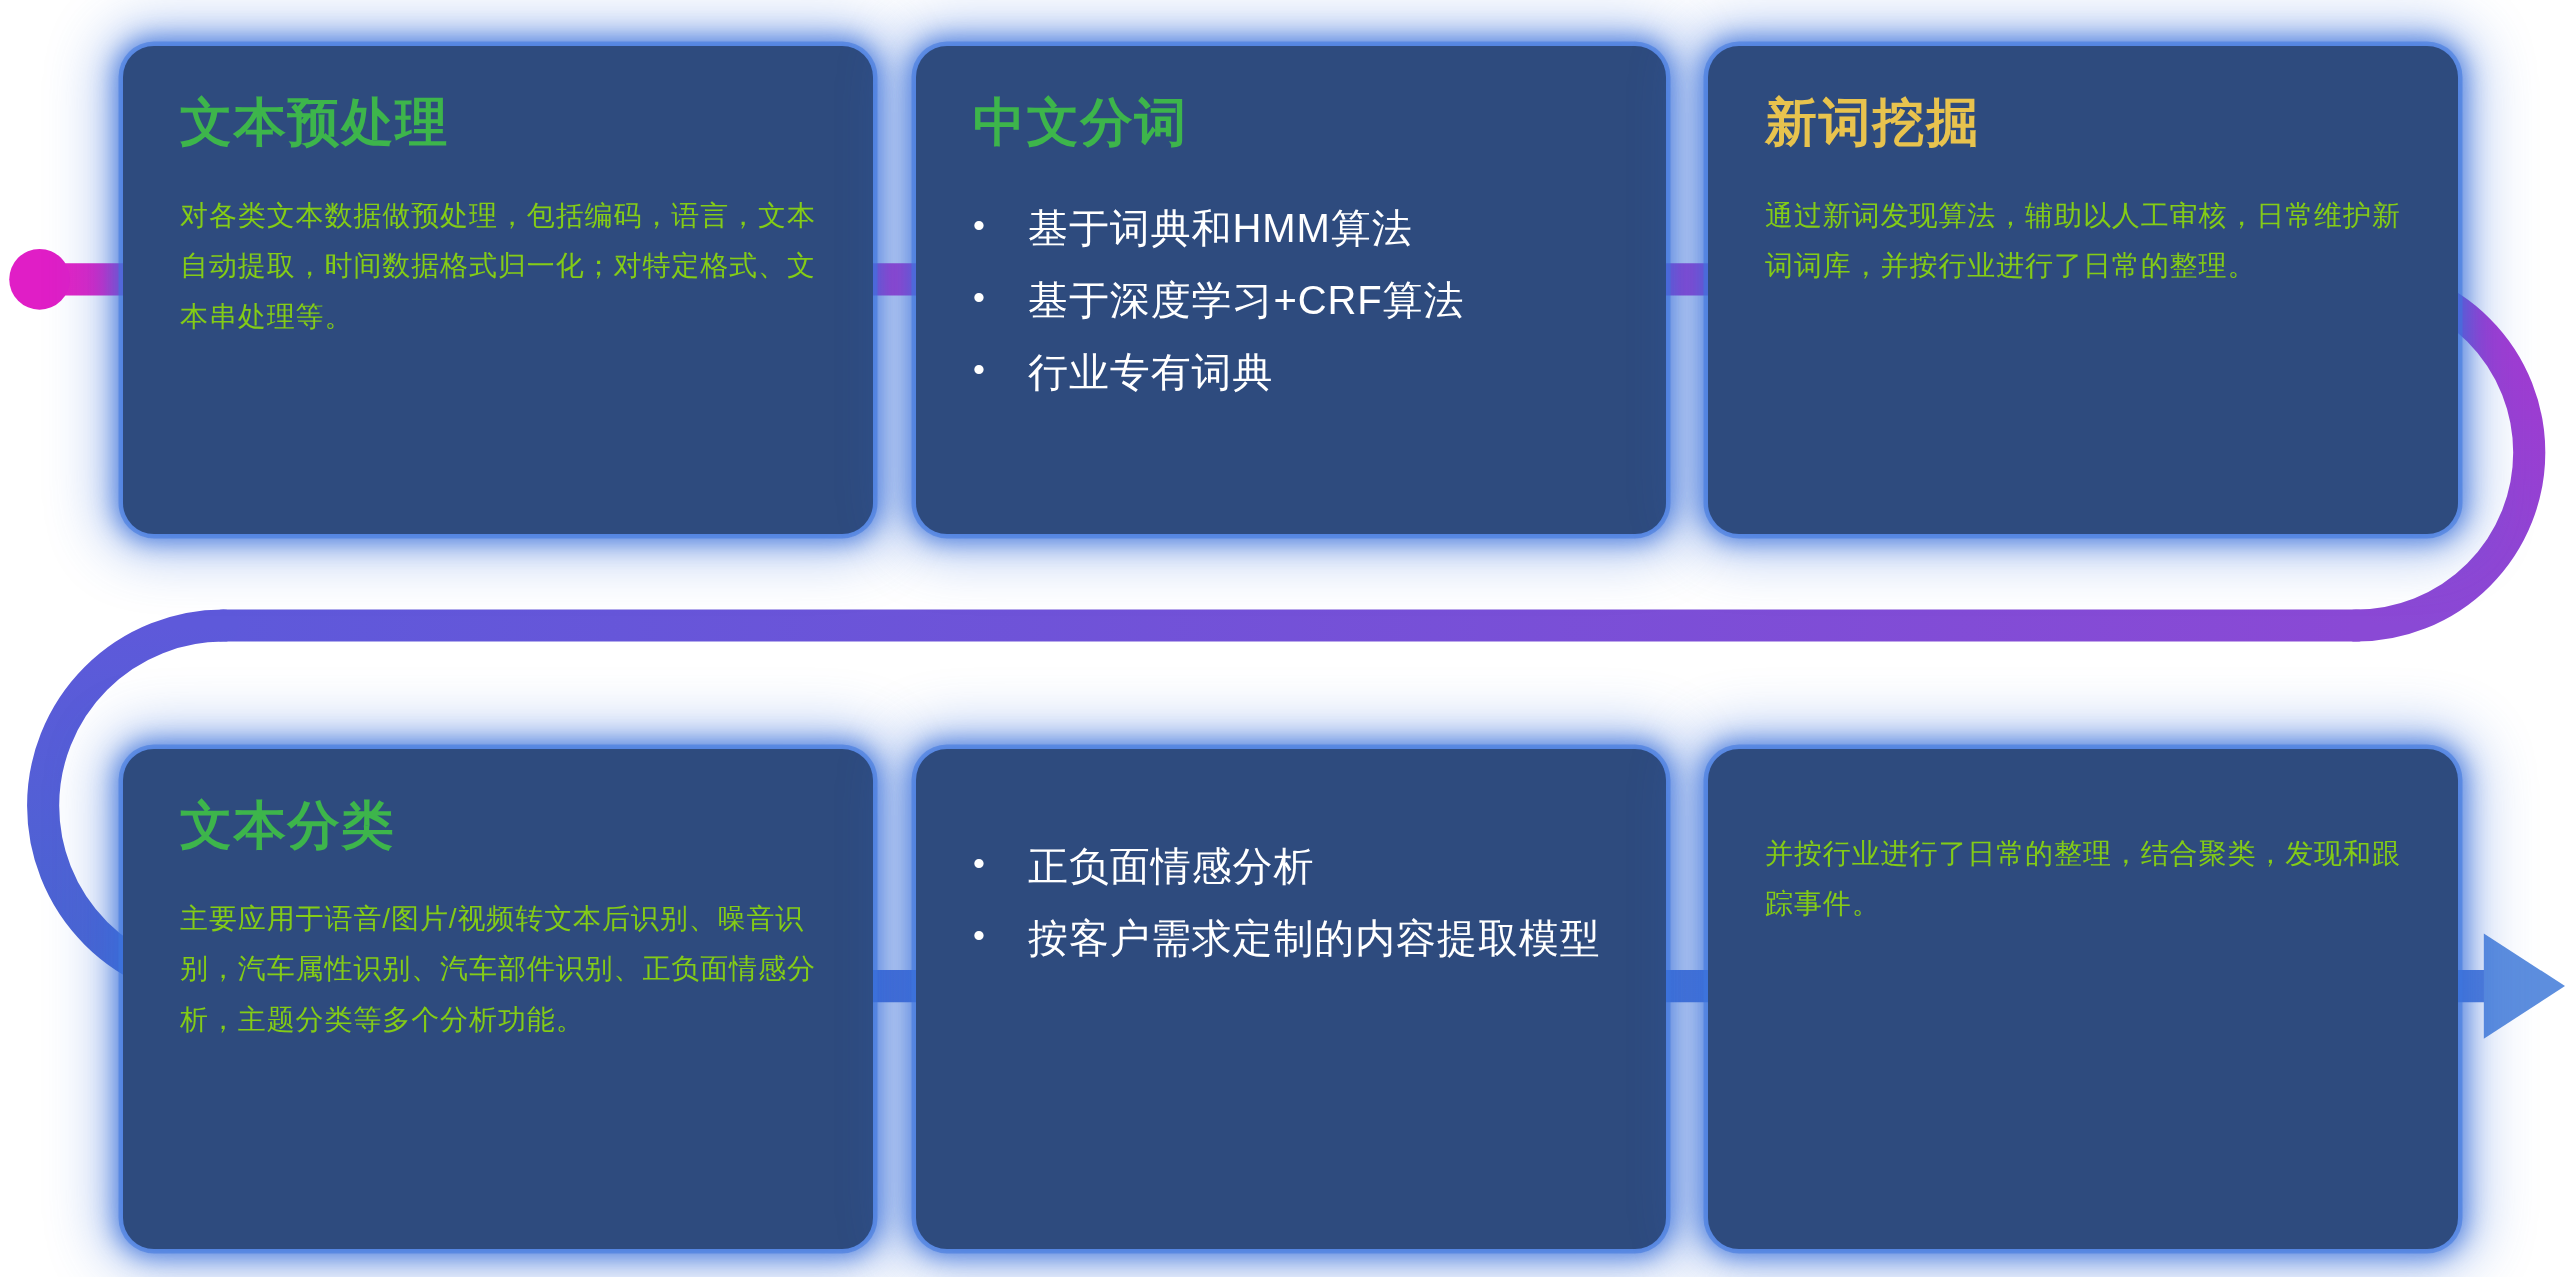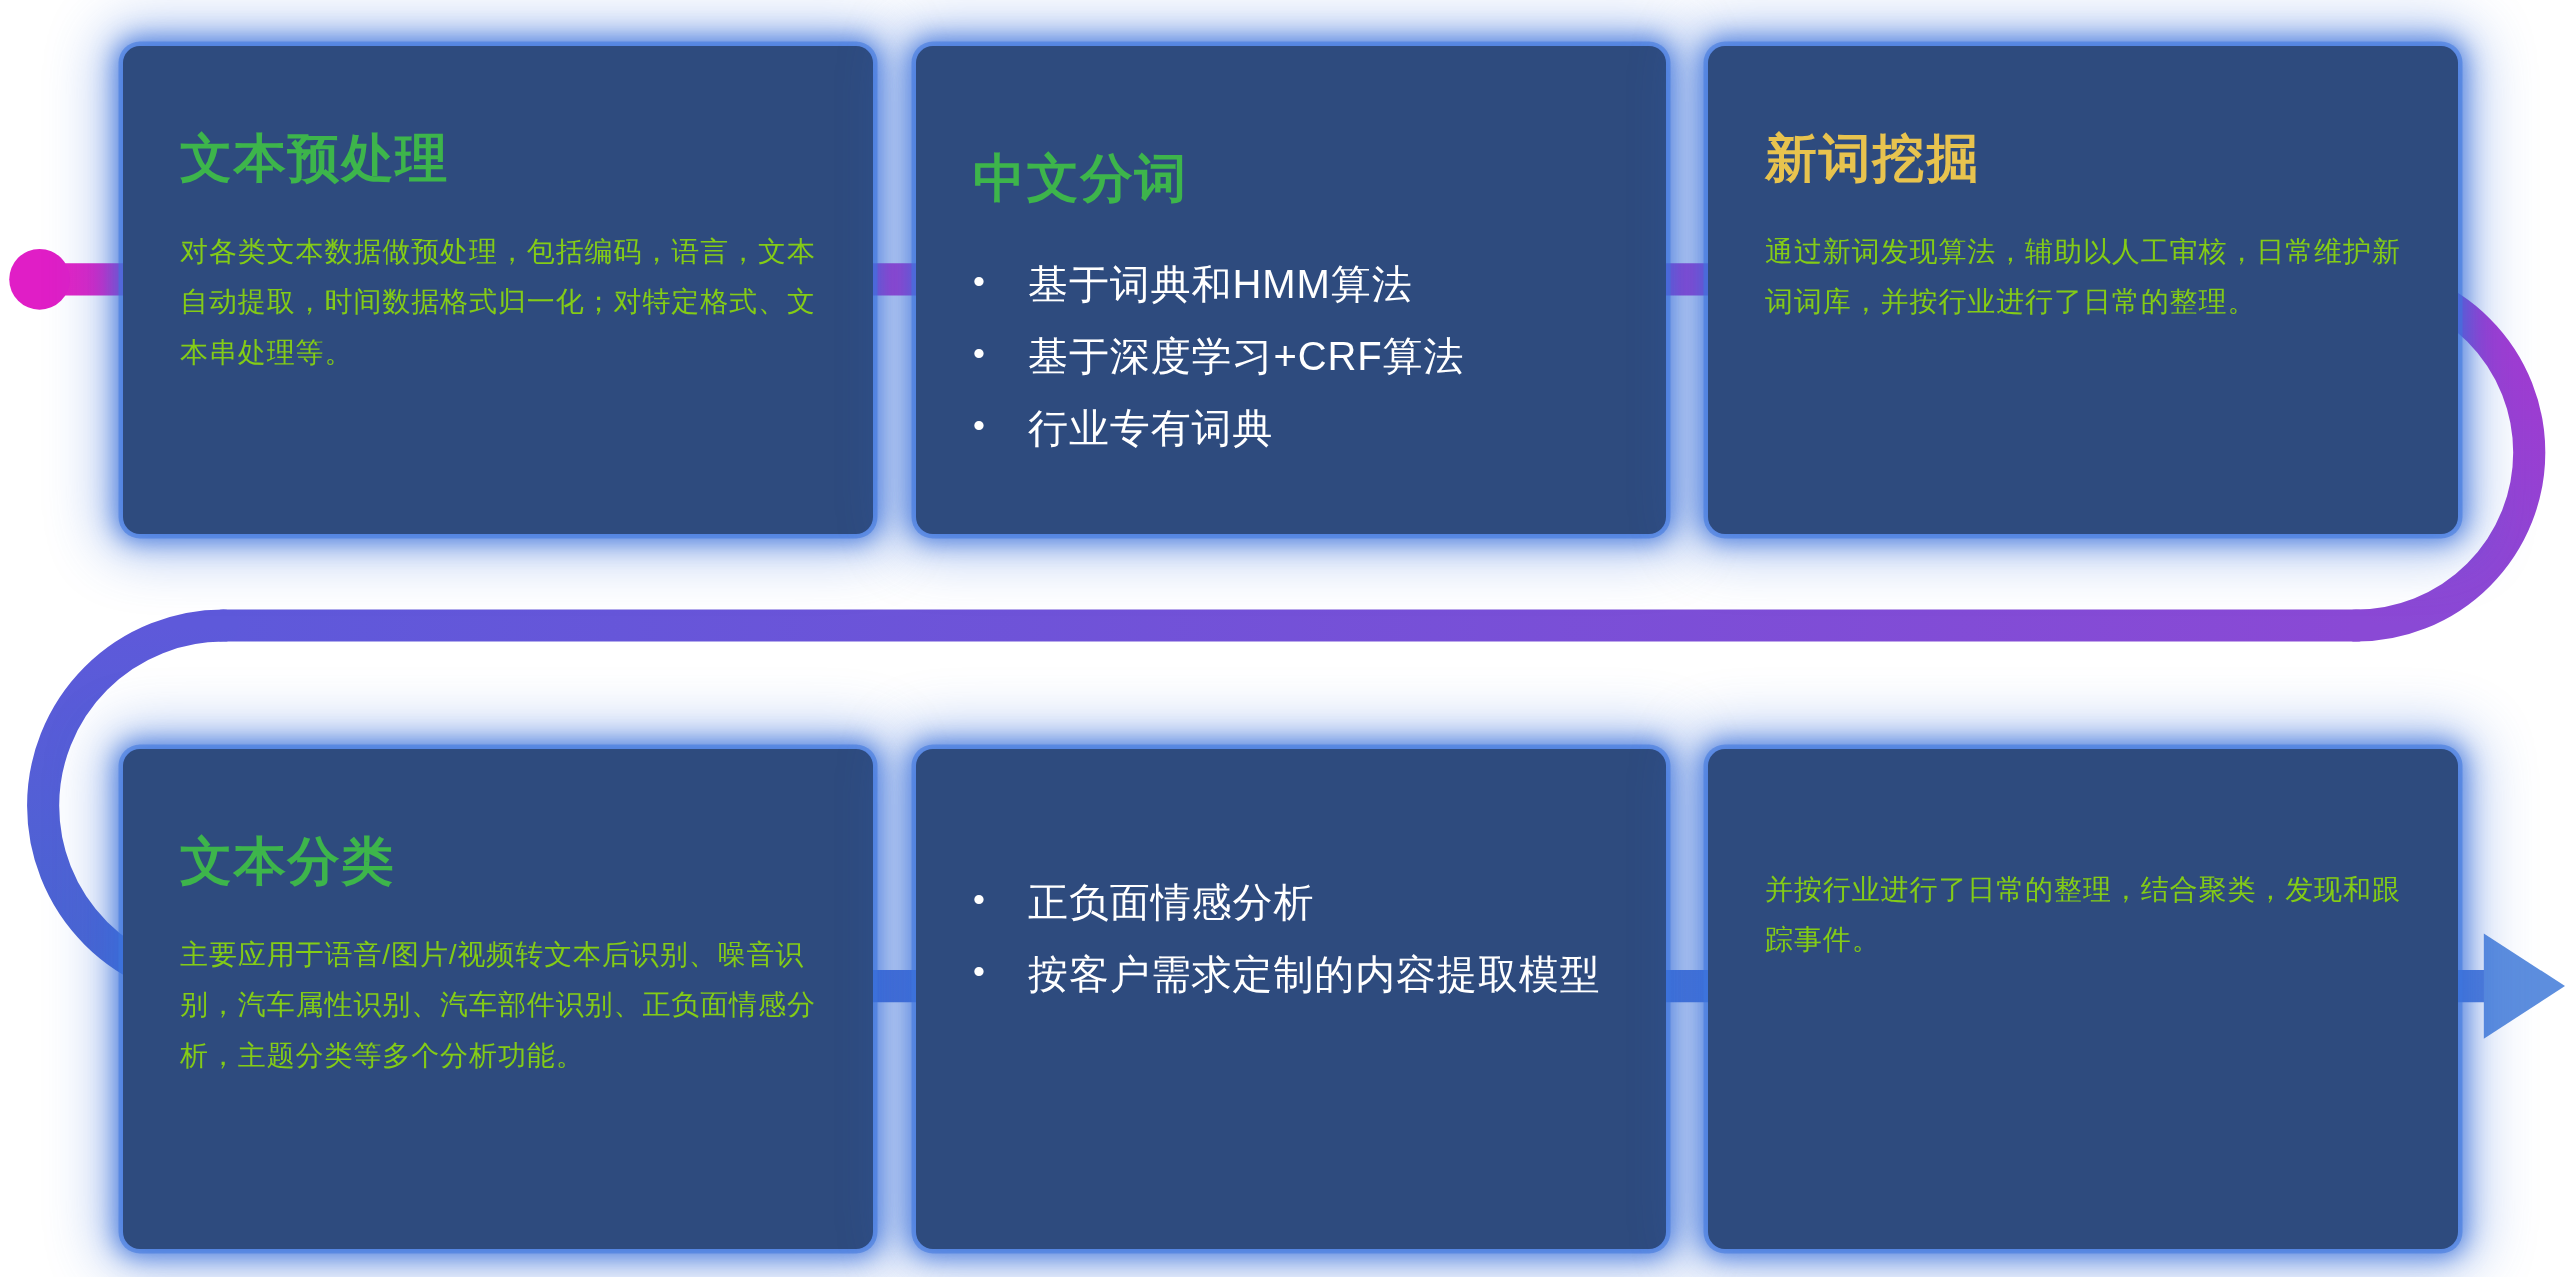"文本预处理" .card { border-radius: 17px -> 31px; padding: 80px 57px -> 44px 57px }
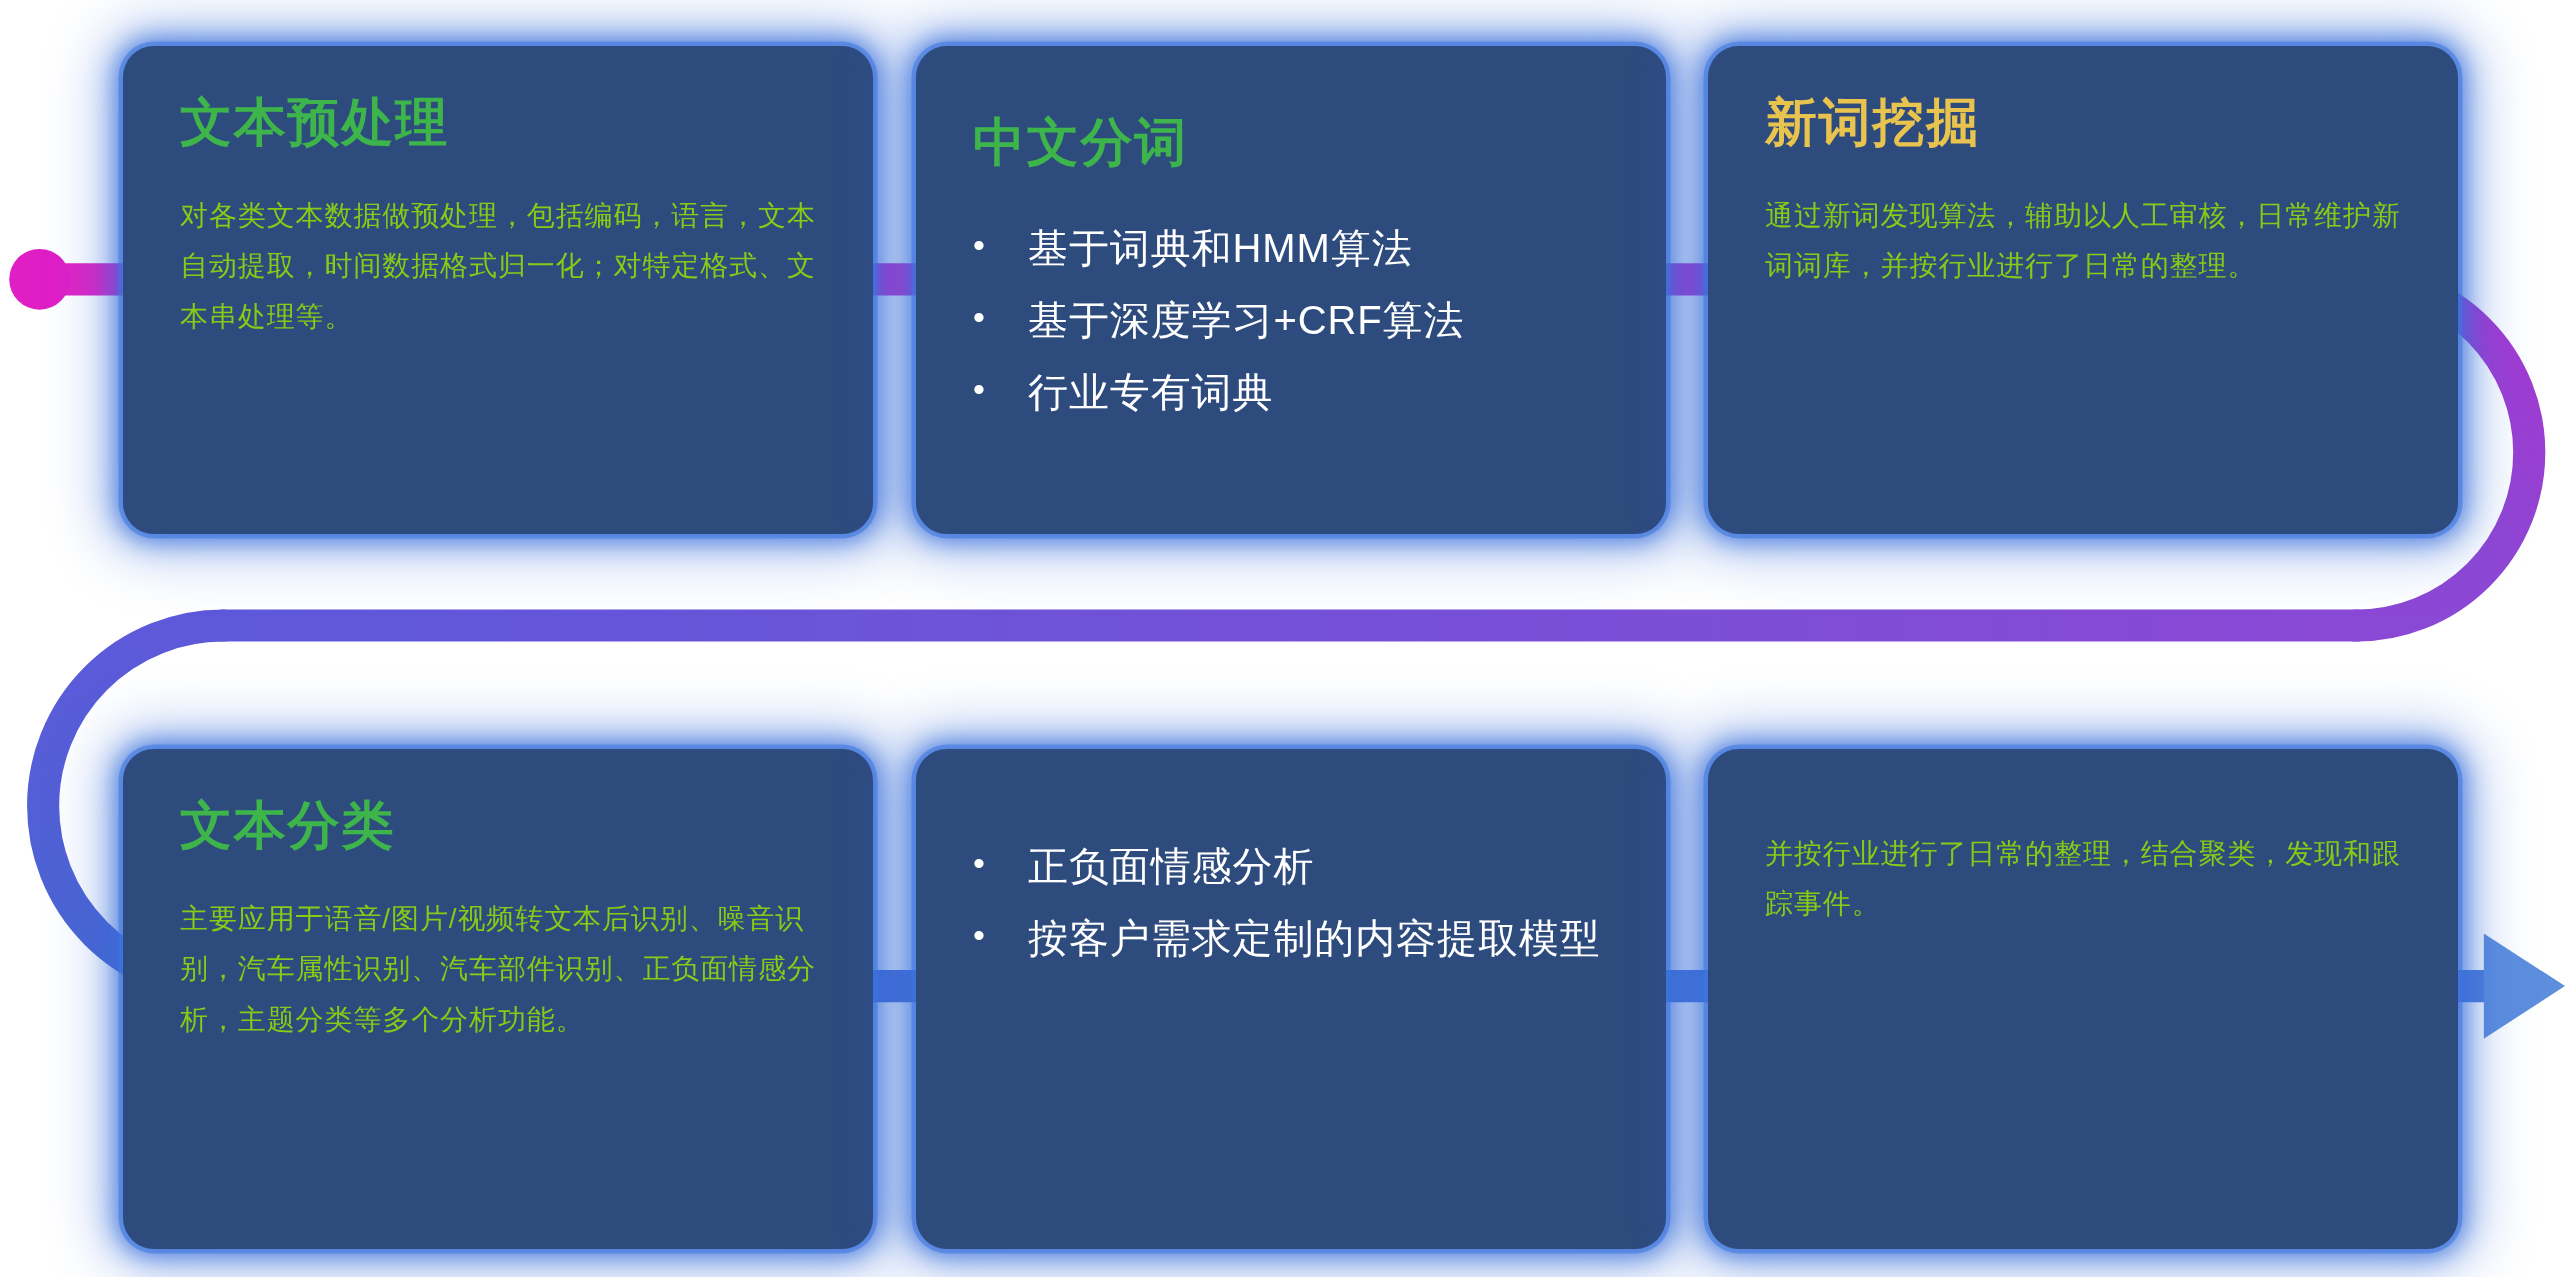"中文分词" h2.card-title { margin-top: 20px -> none }
